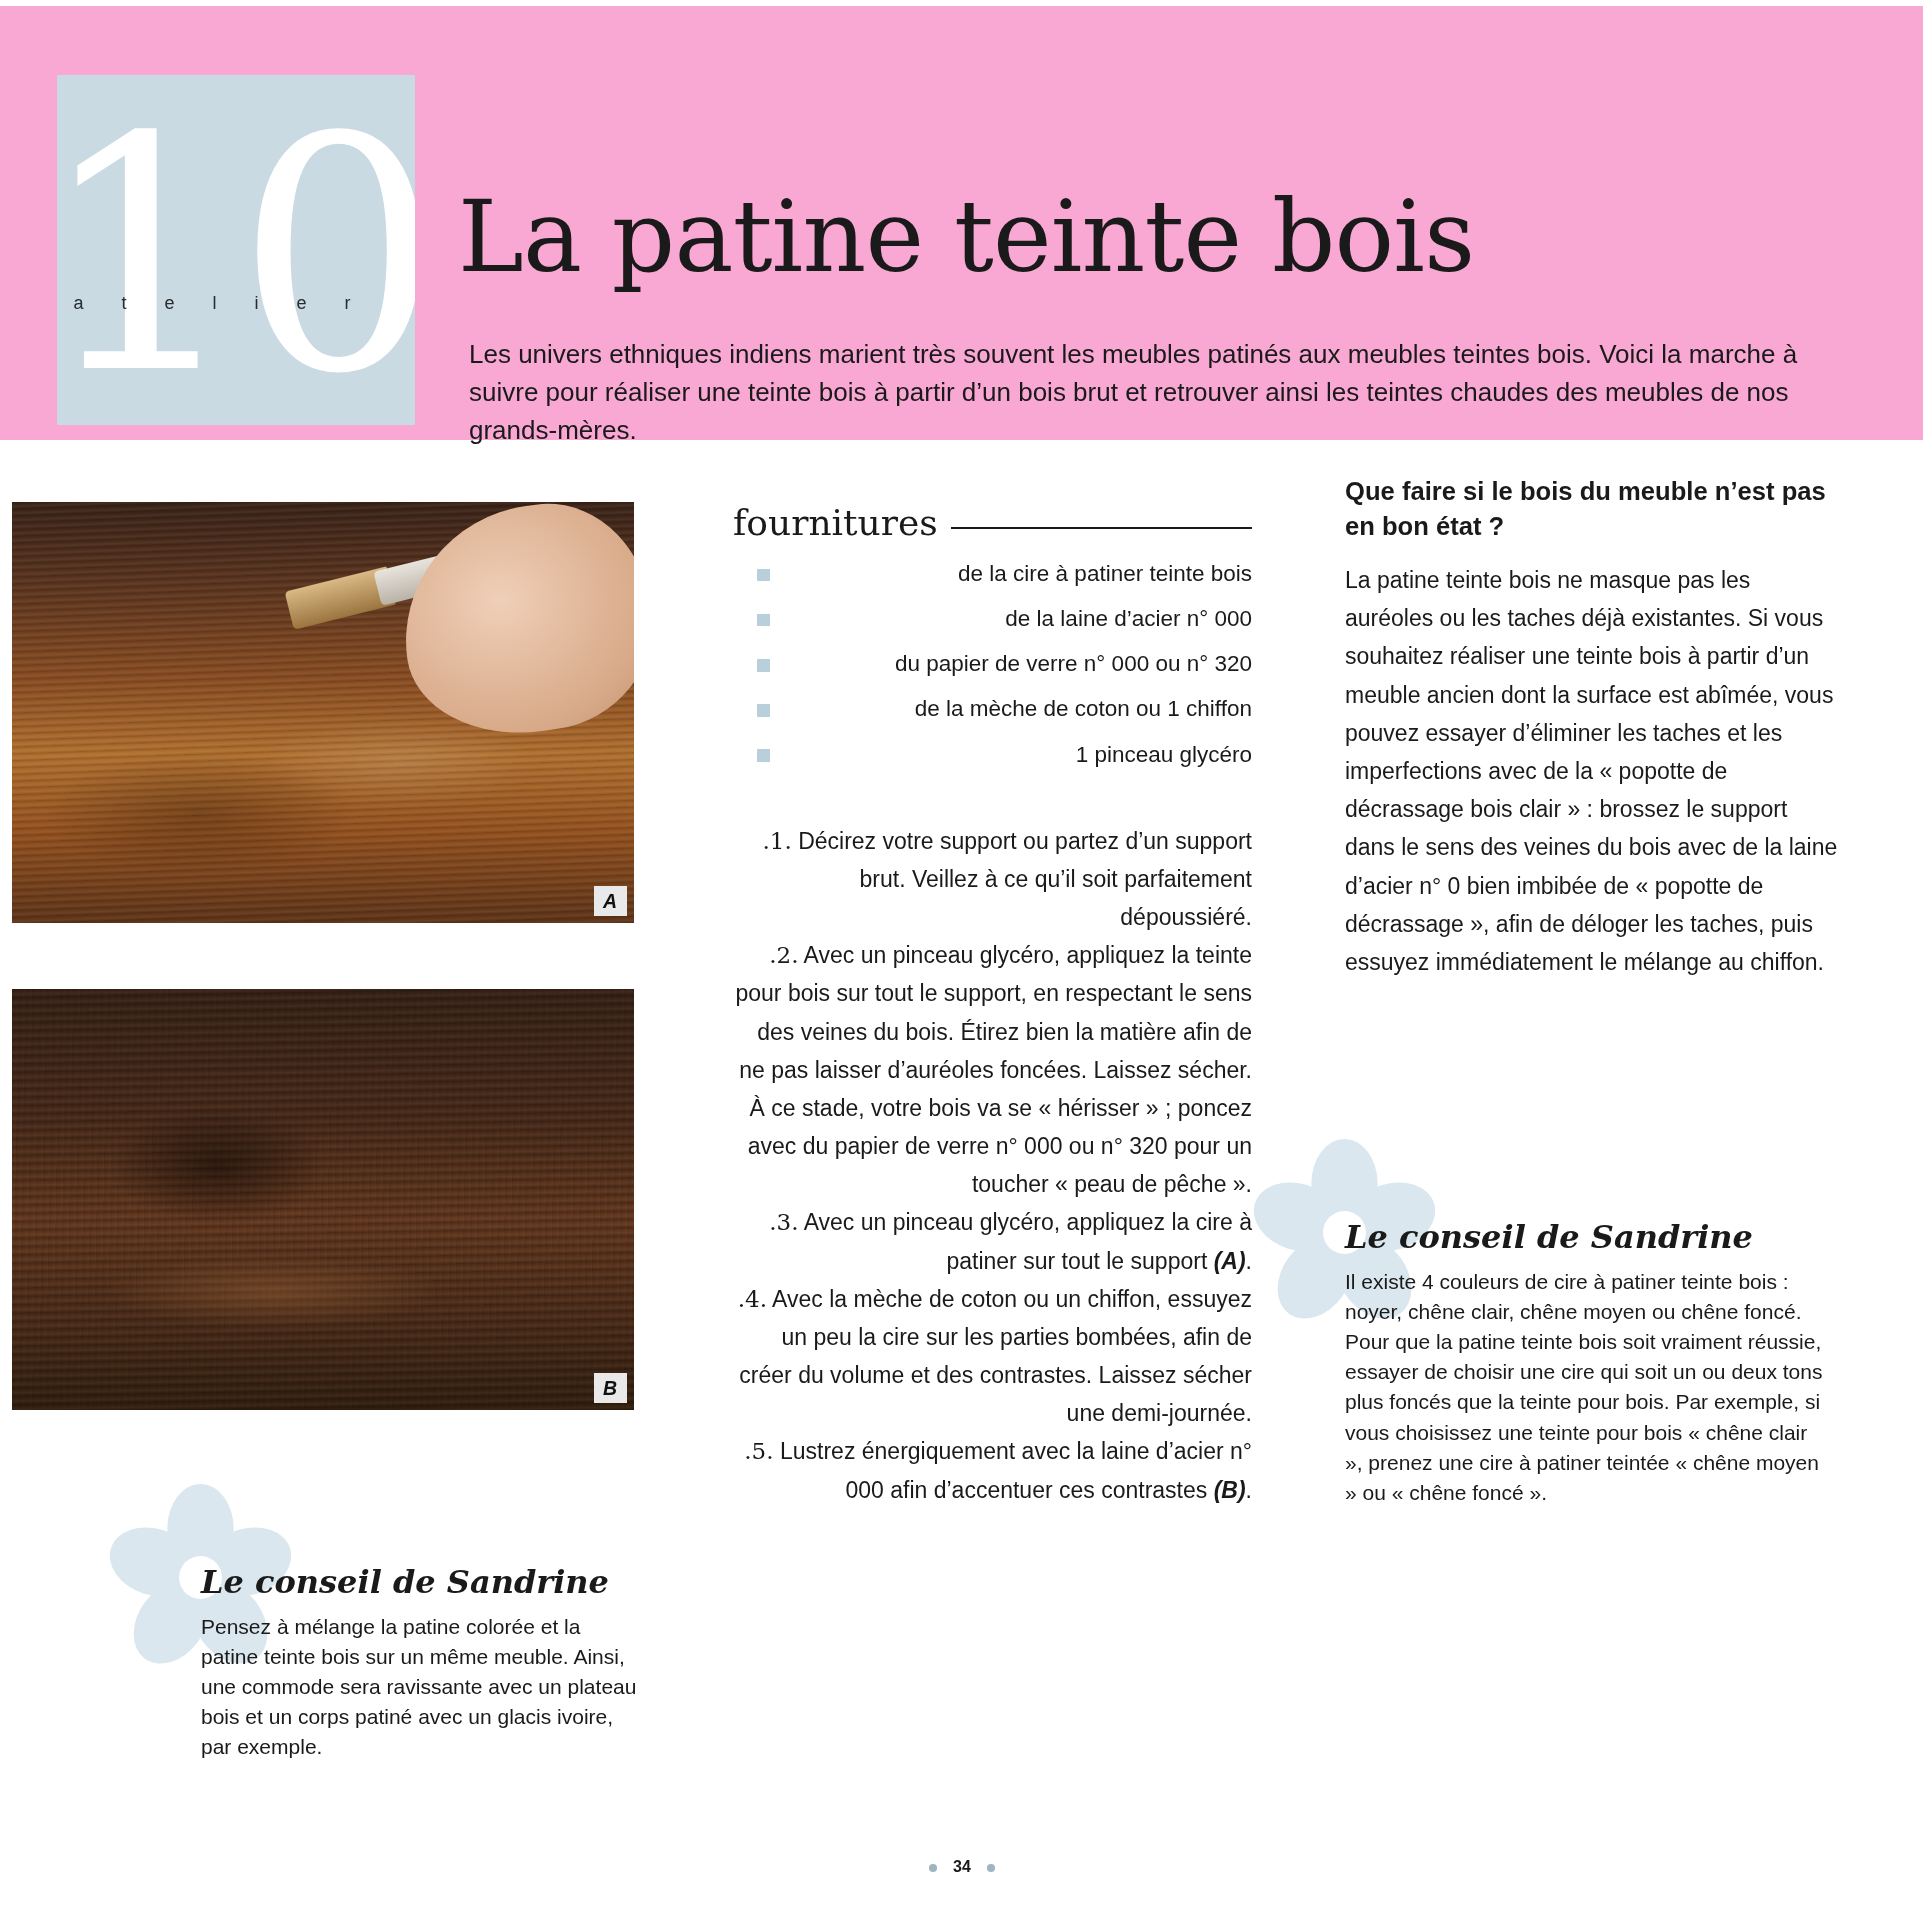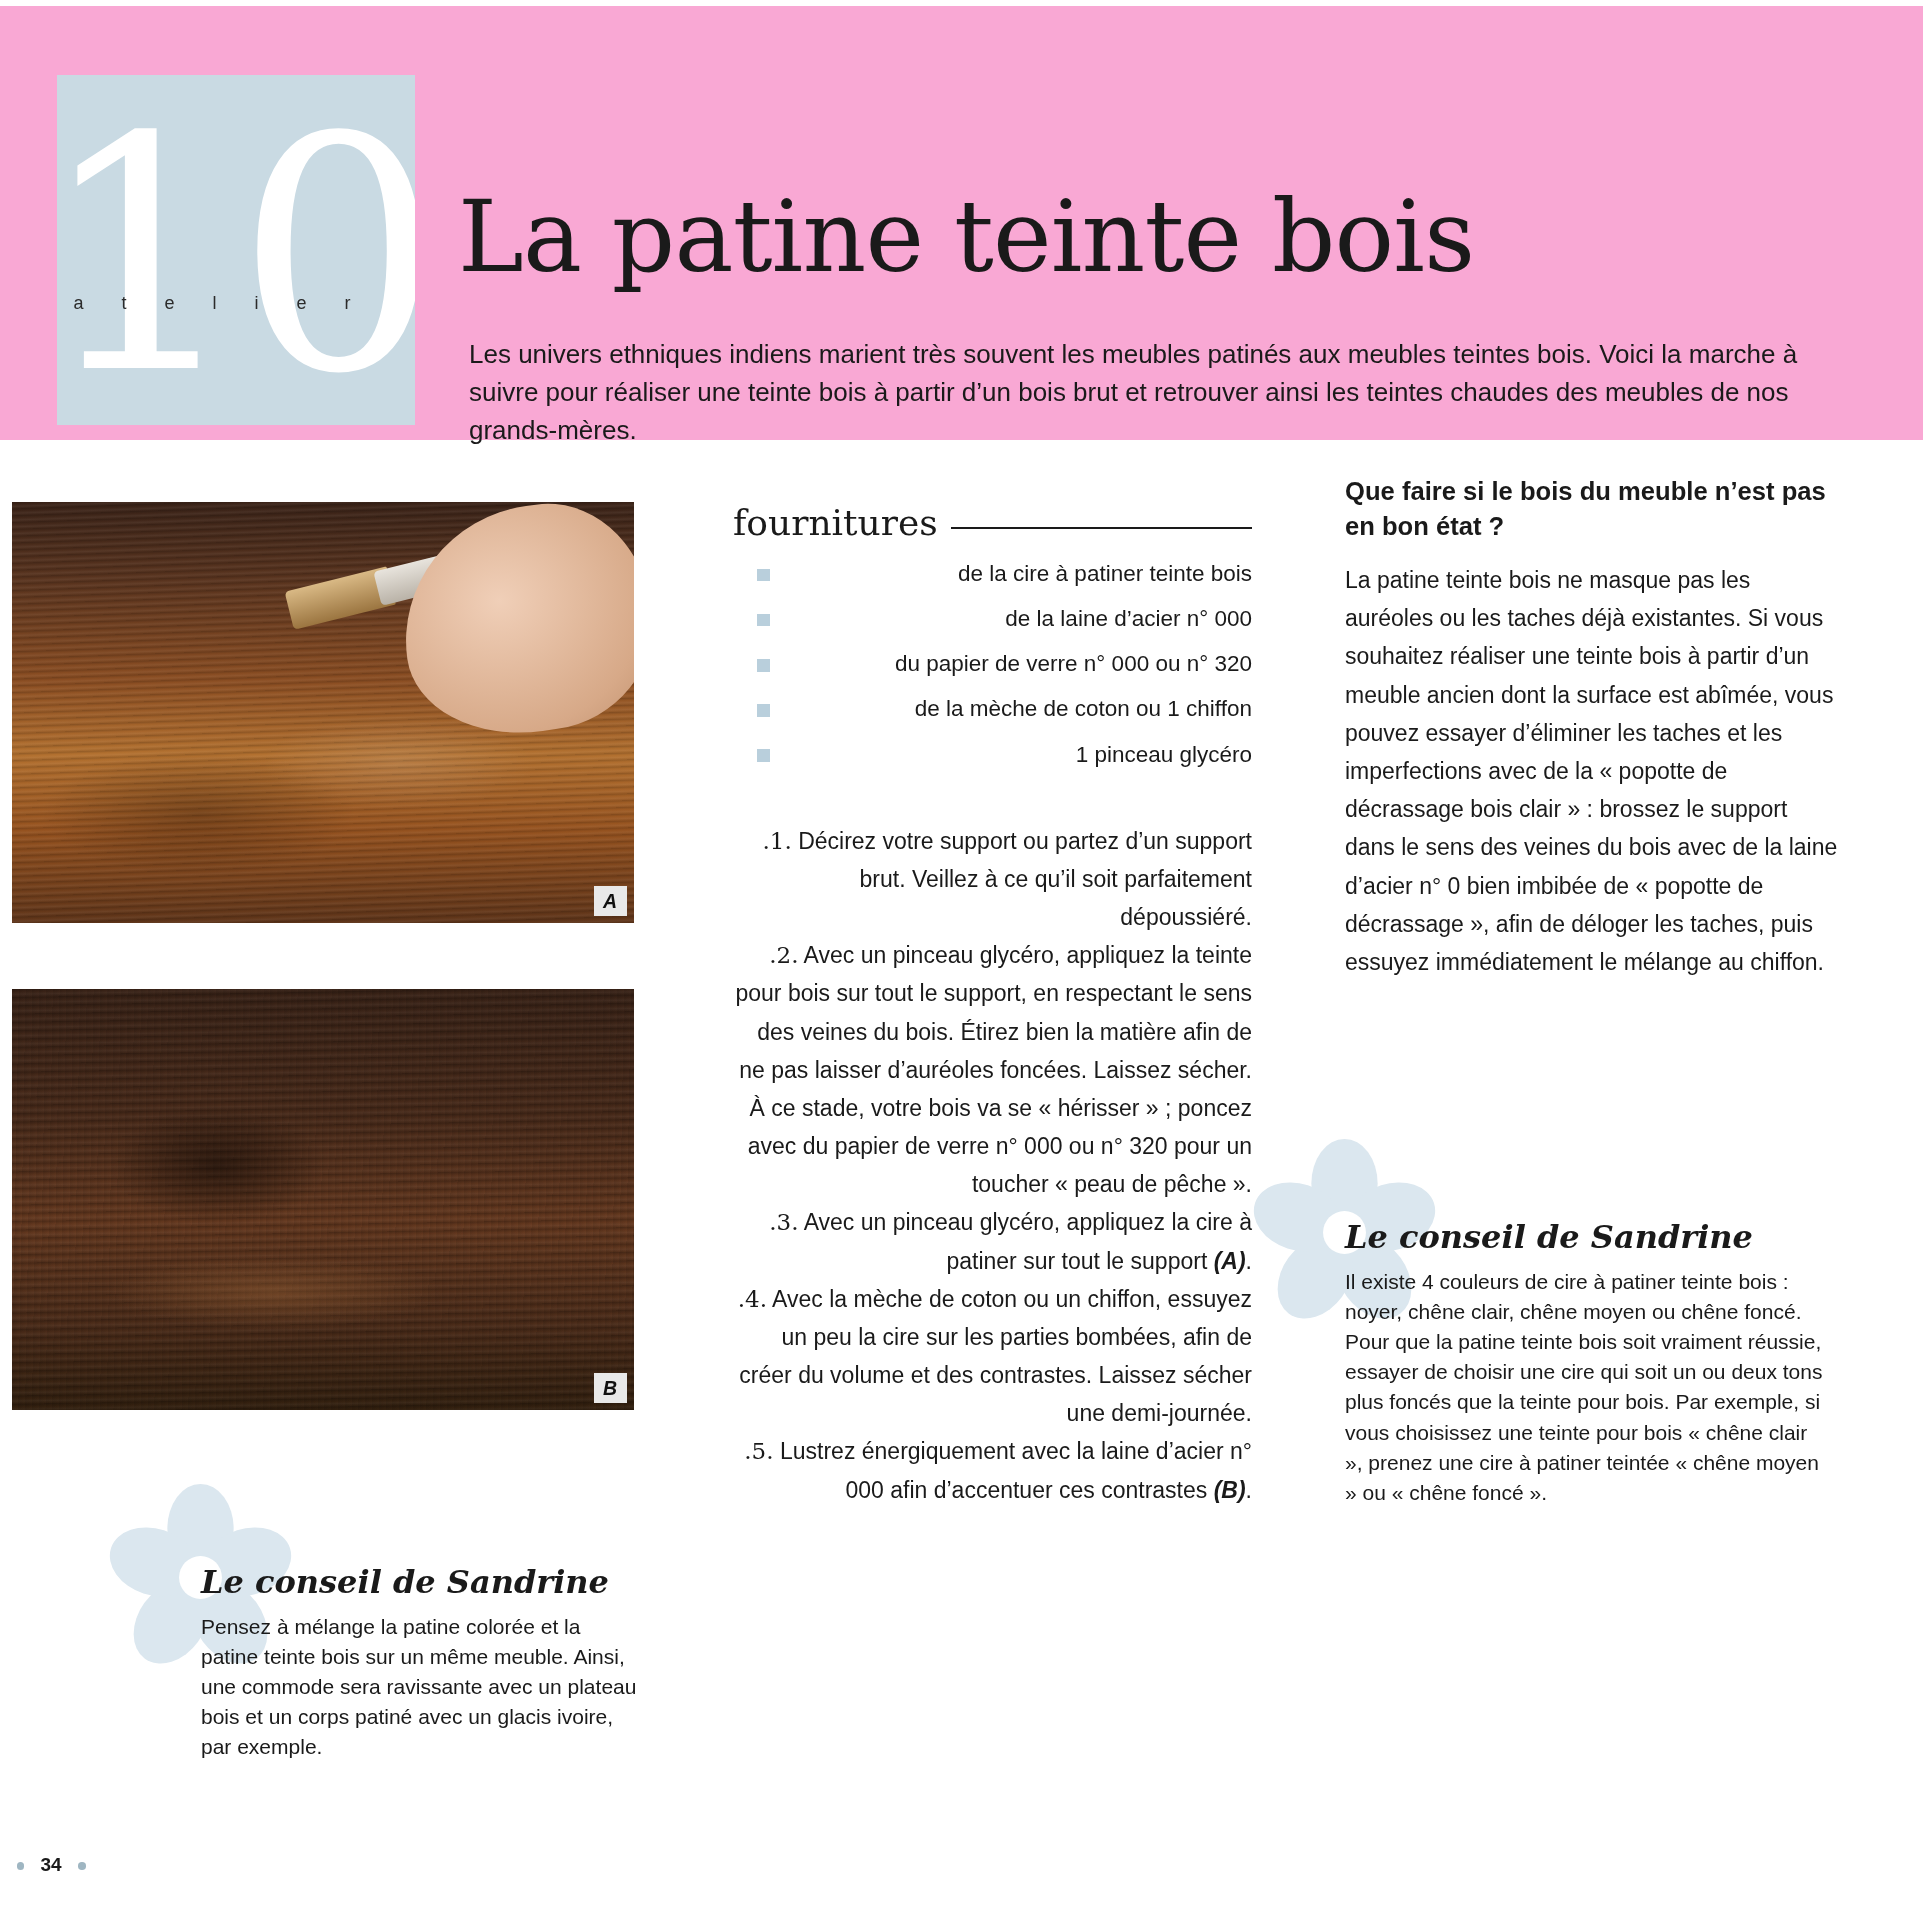"34" .footer { font-size: 19px -> 16px; text-align: none -> center }
